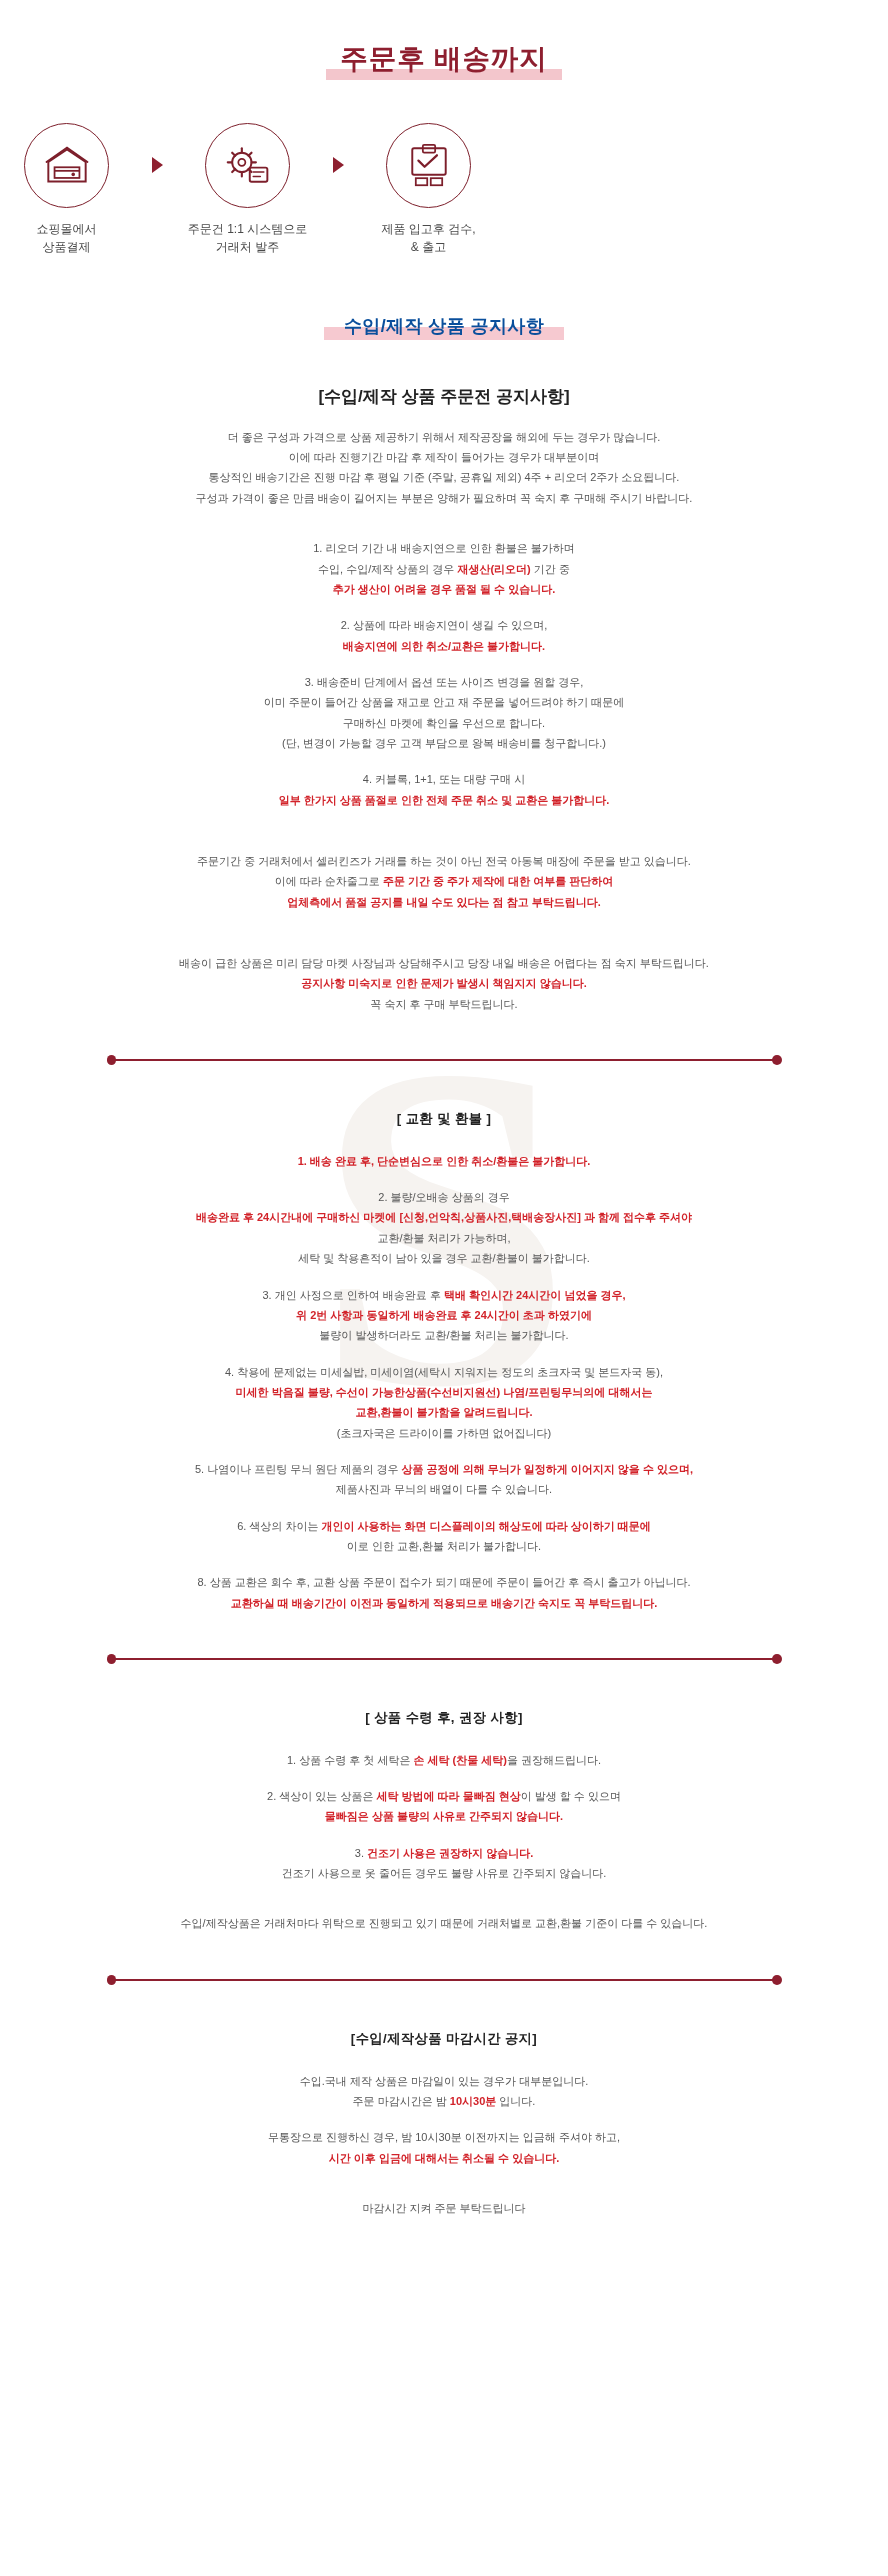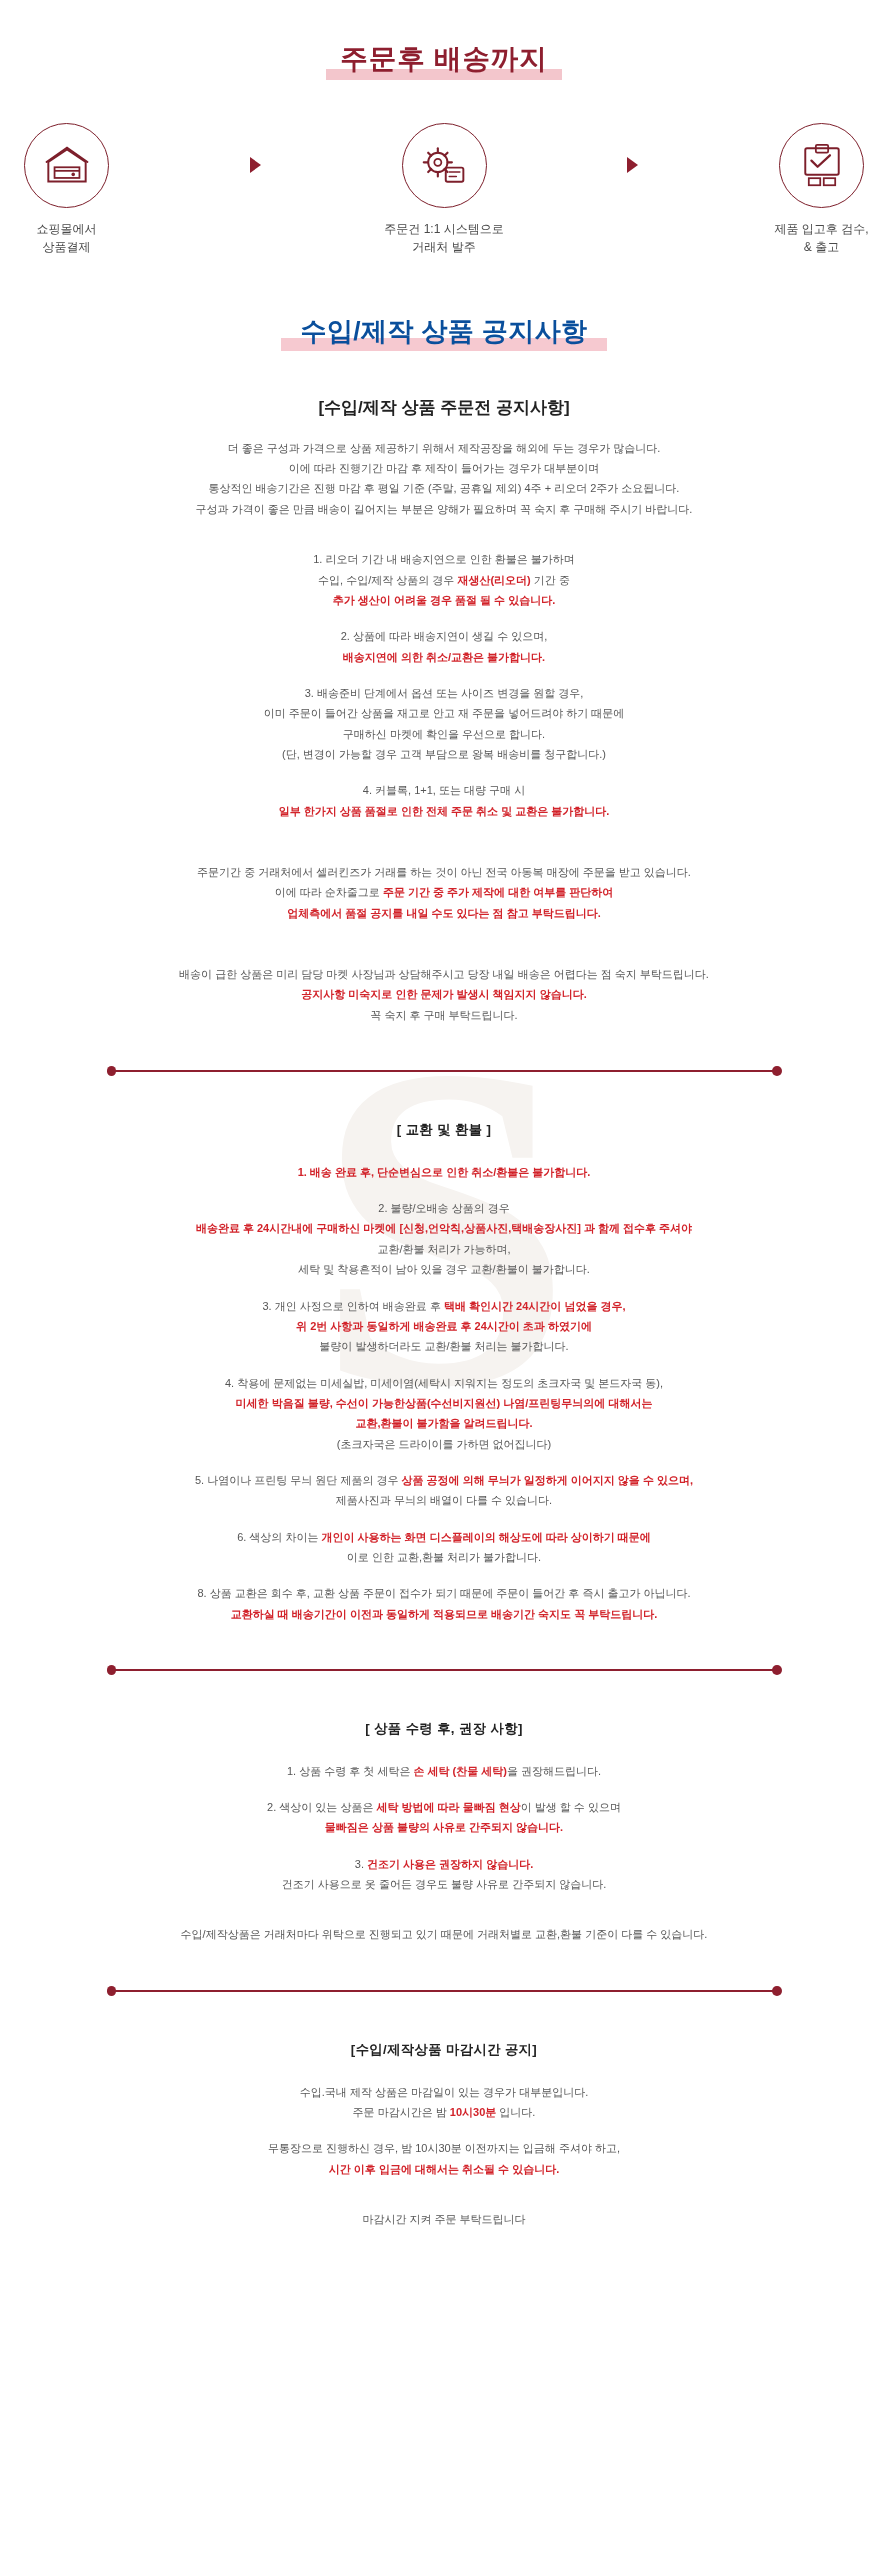"쇼핑몰에서" .process { justify-content: space-between -> flex-start }
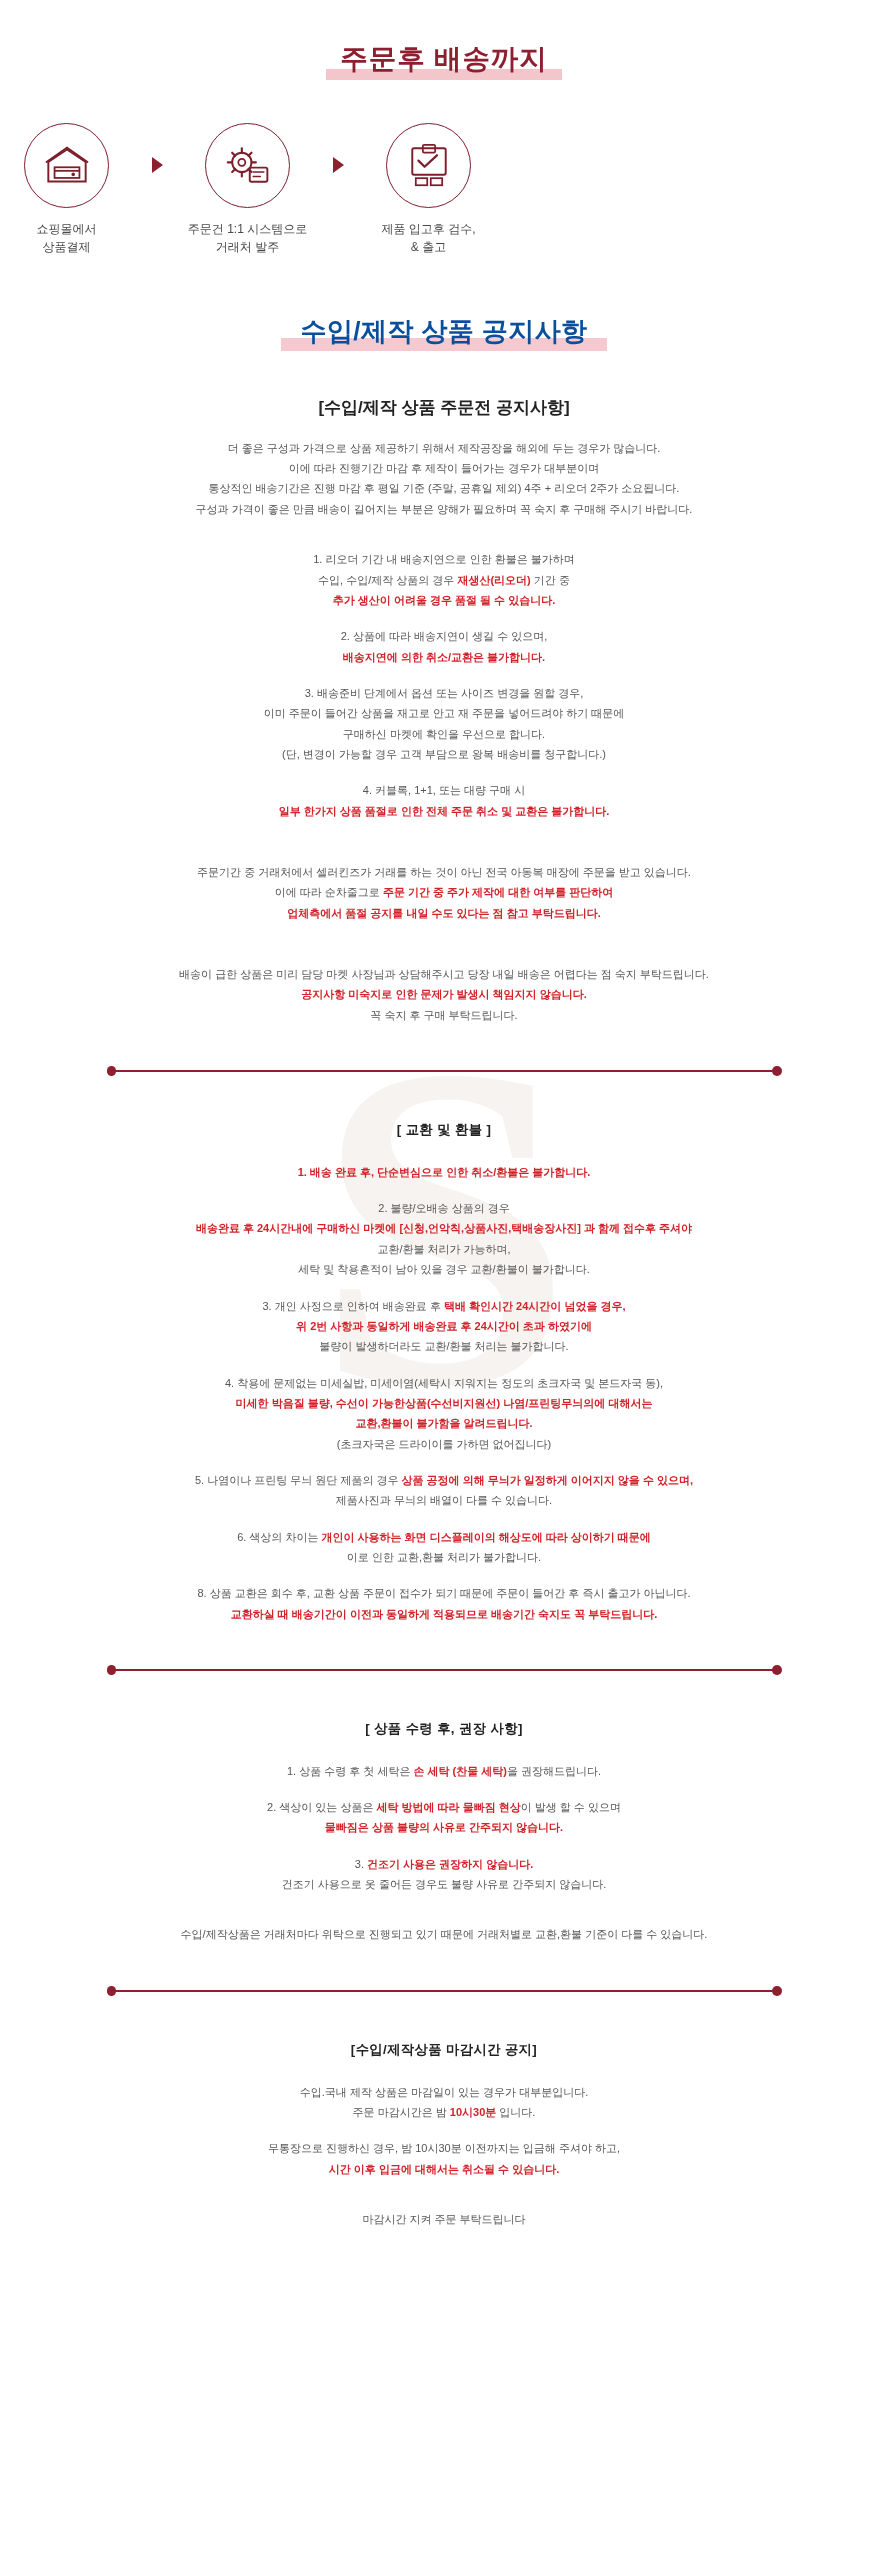"수입/제작 상품 공지사항" .section-head .inner { font-size: 26px -> 18px }
